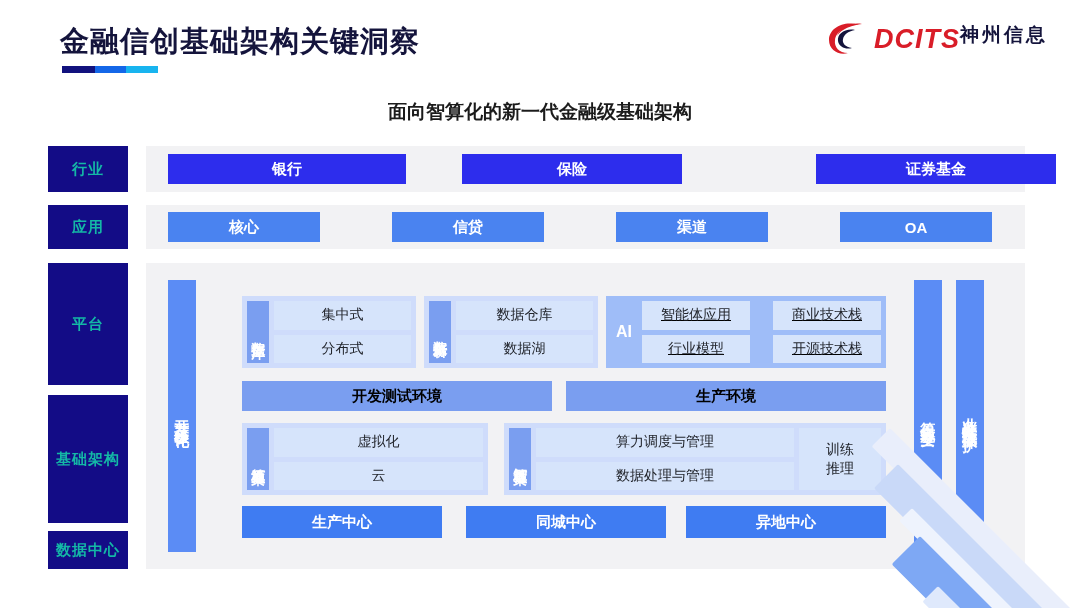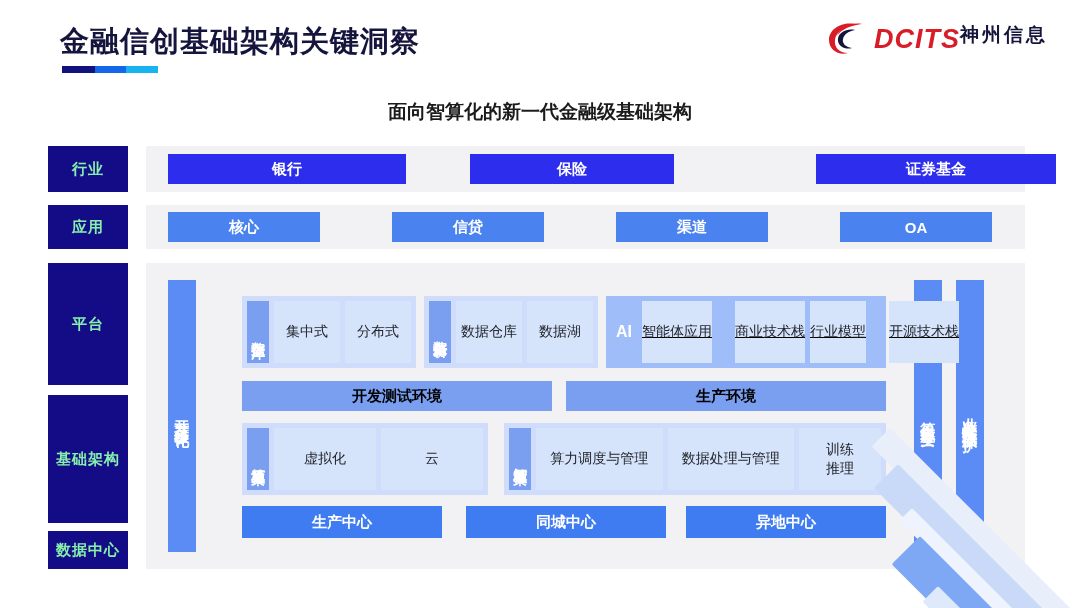"行业" .lbl { color: #86efac -> #14b8a6 }
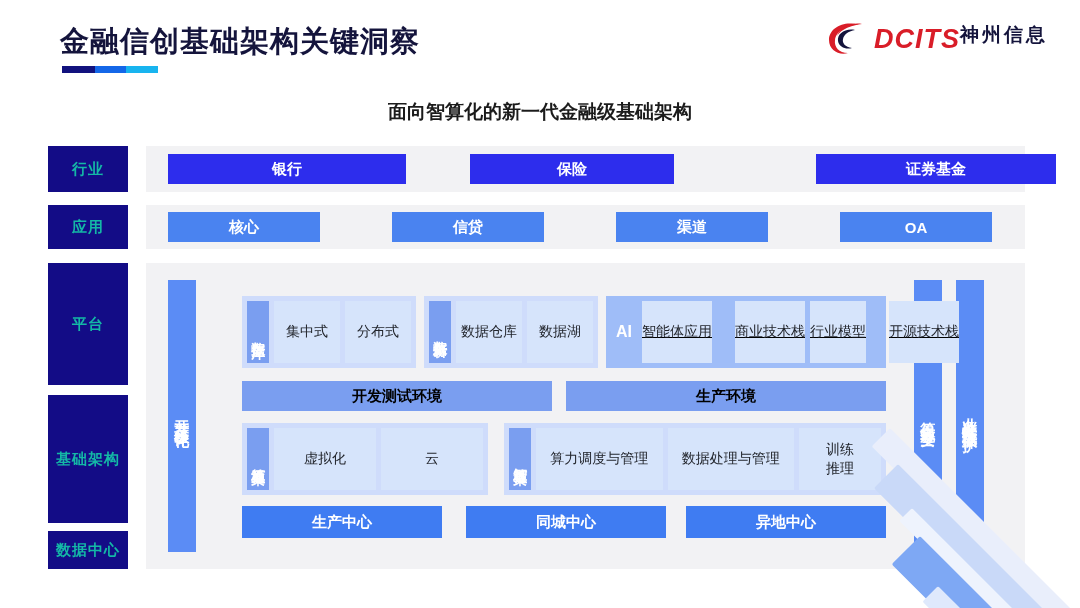"保险" div.chip { left: 324px -> 316px; width: 204px -> 220px }
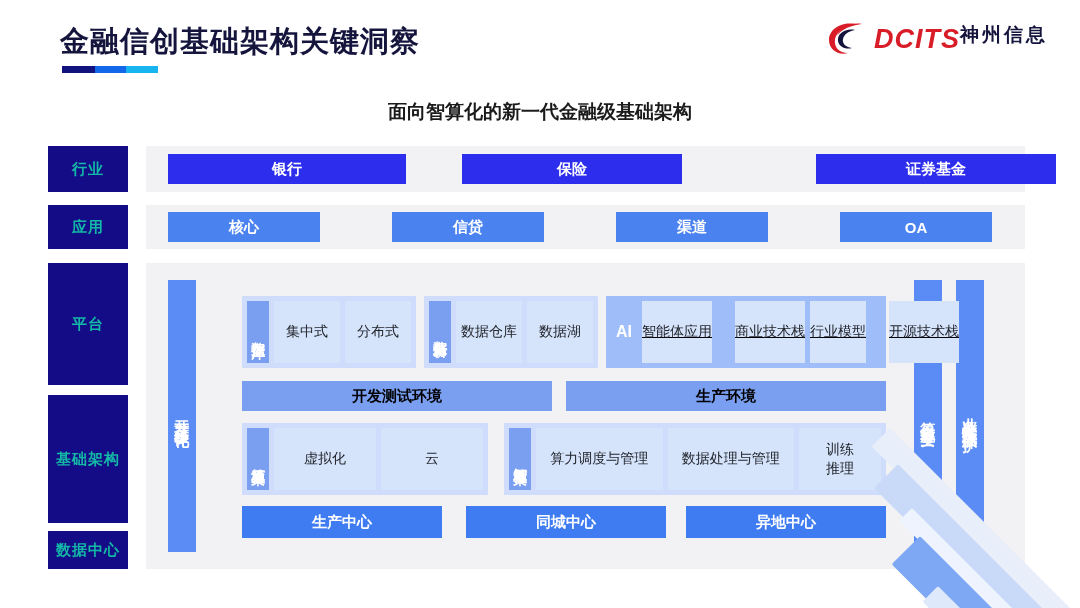"集中式" .grp-body { flex-direction: row -> column }
